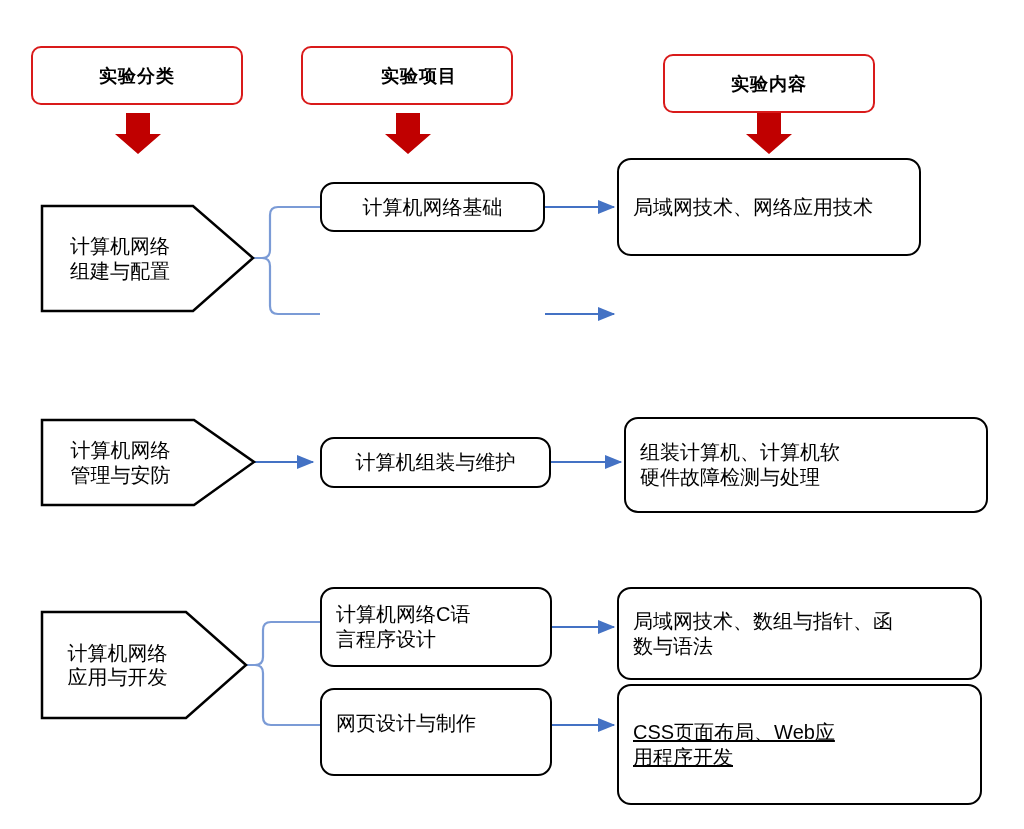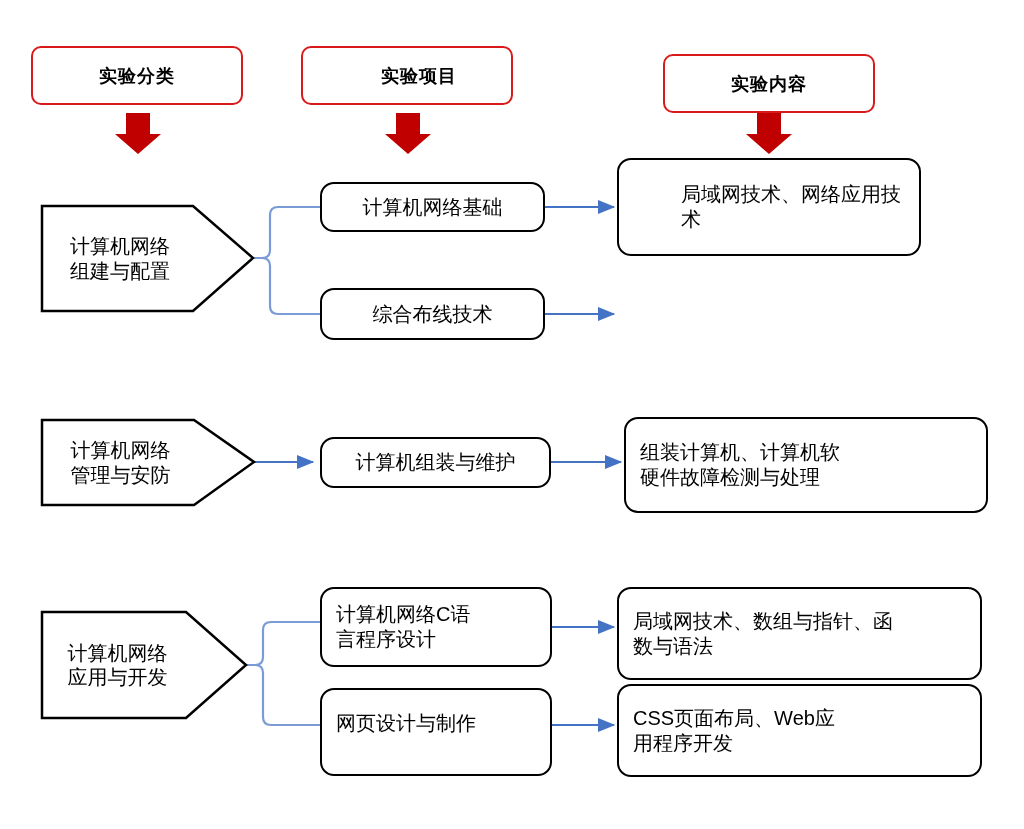"局域网技术、网络应用技术" div.rbox { padding-left: 48px -> none }
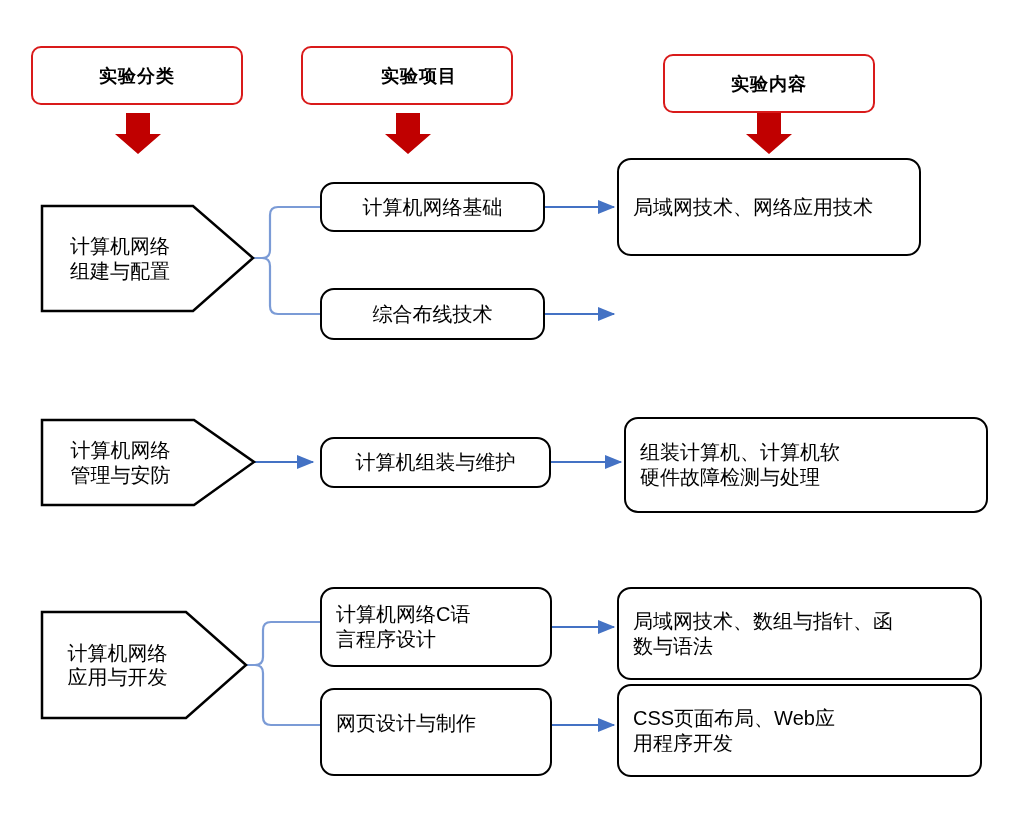"综合布线技术" div.rbox { html: <div> <span>综合布线技术</span> </div> -> none }
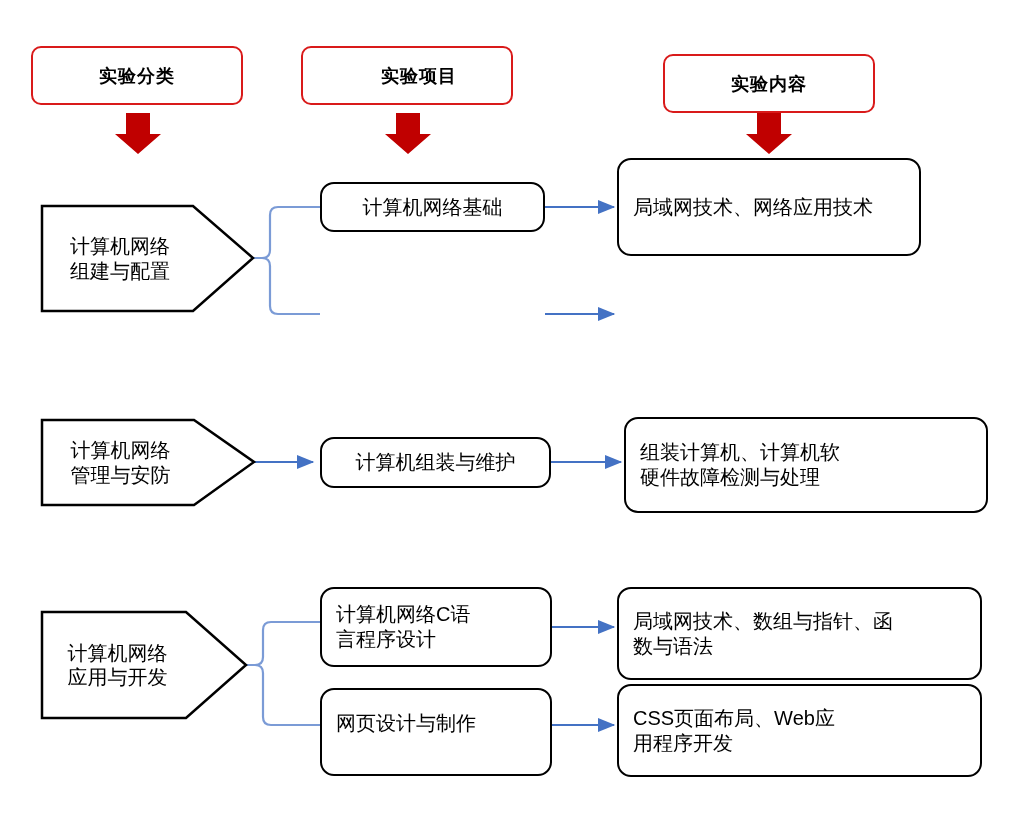"CSS页面布局、Web应" div.rbox { height: 93px -> 121px; text-decoration: none -> underline }
